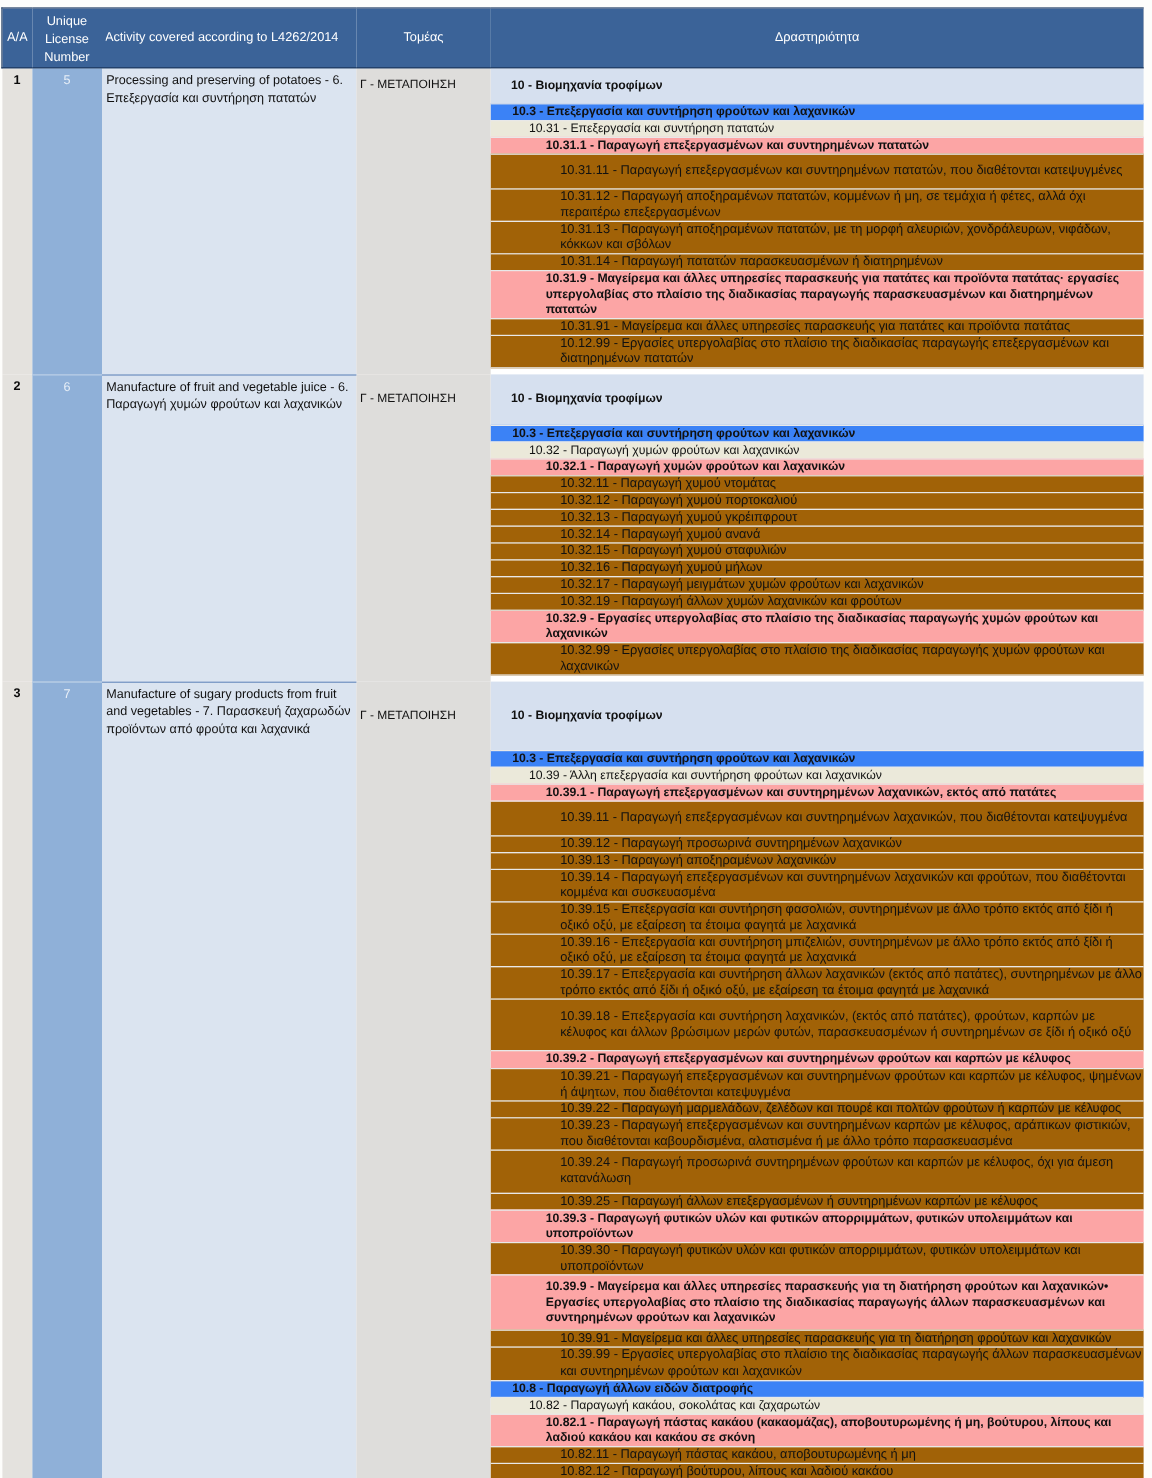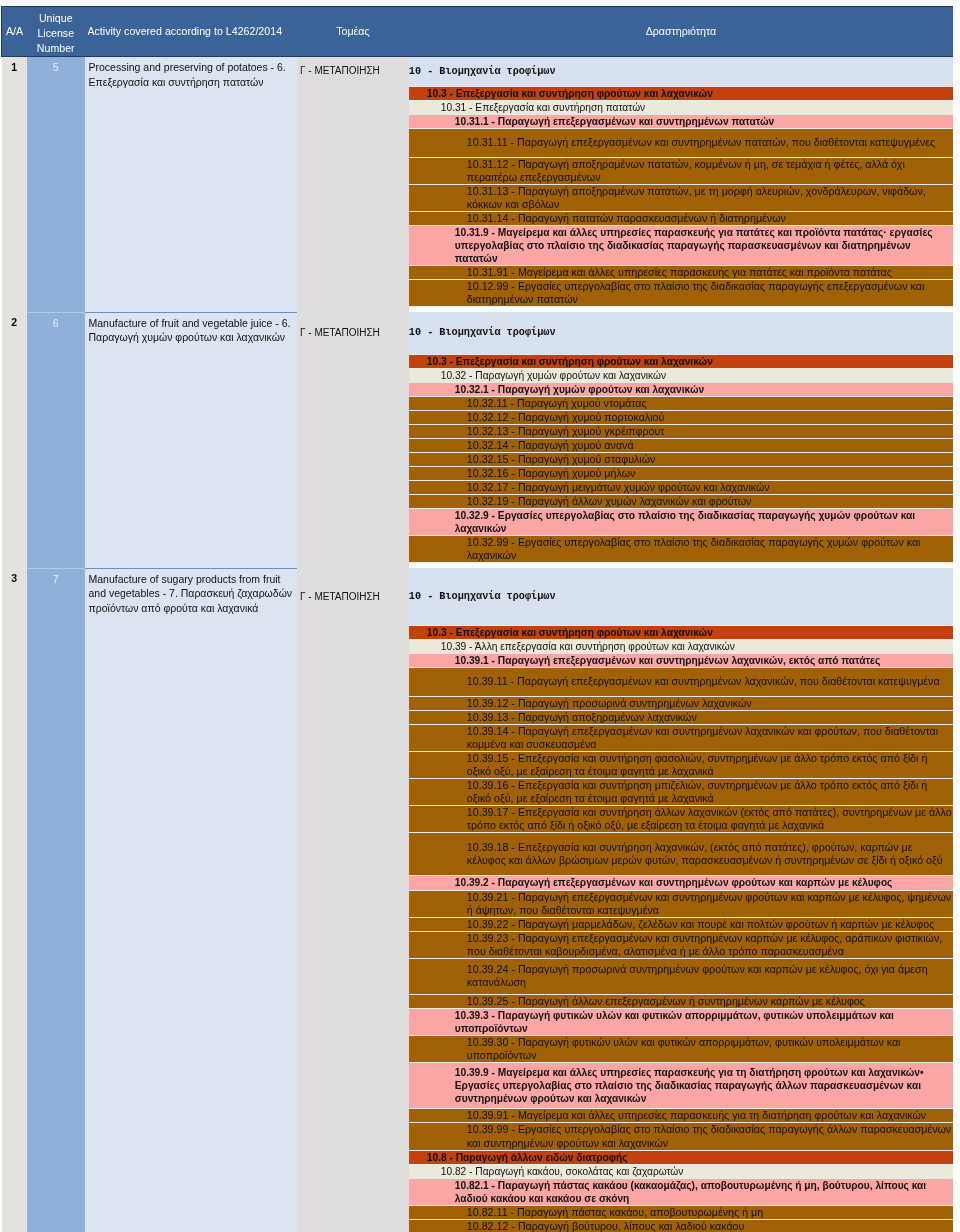"10 - Βιομηχανία τροφίμων" .inner td.l1 { font-family: Liberation Mono, monospace -> none; padding-left: 0 -> 17px }
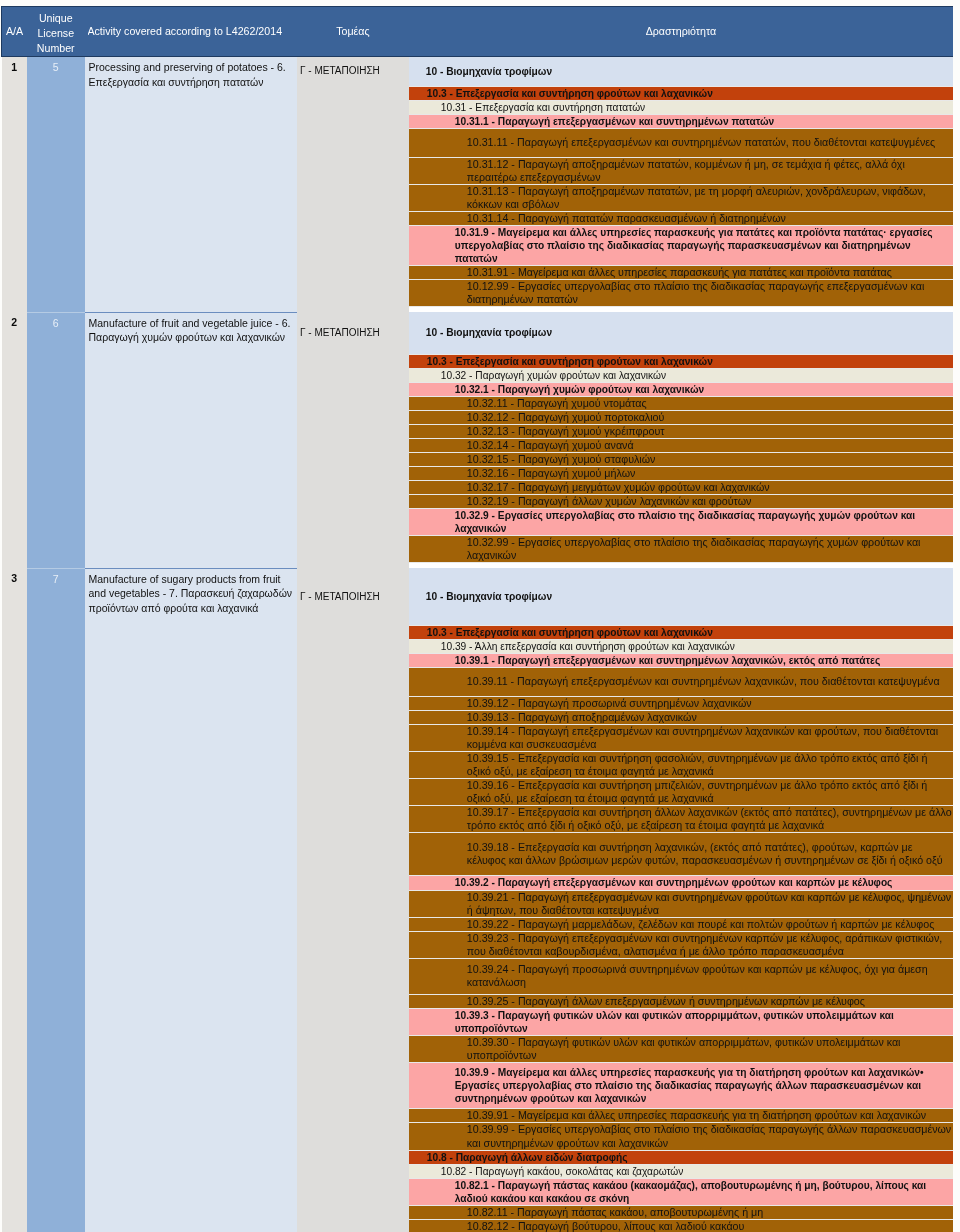"10.3 - Επεξεργασία και συντήρηση" .inner td.l2 { background: #c2410c -> #3b82f6 }
